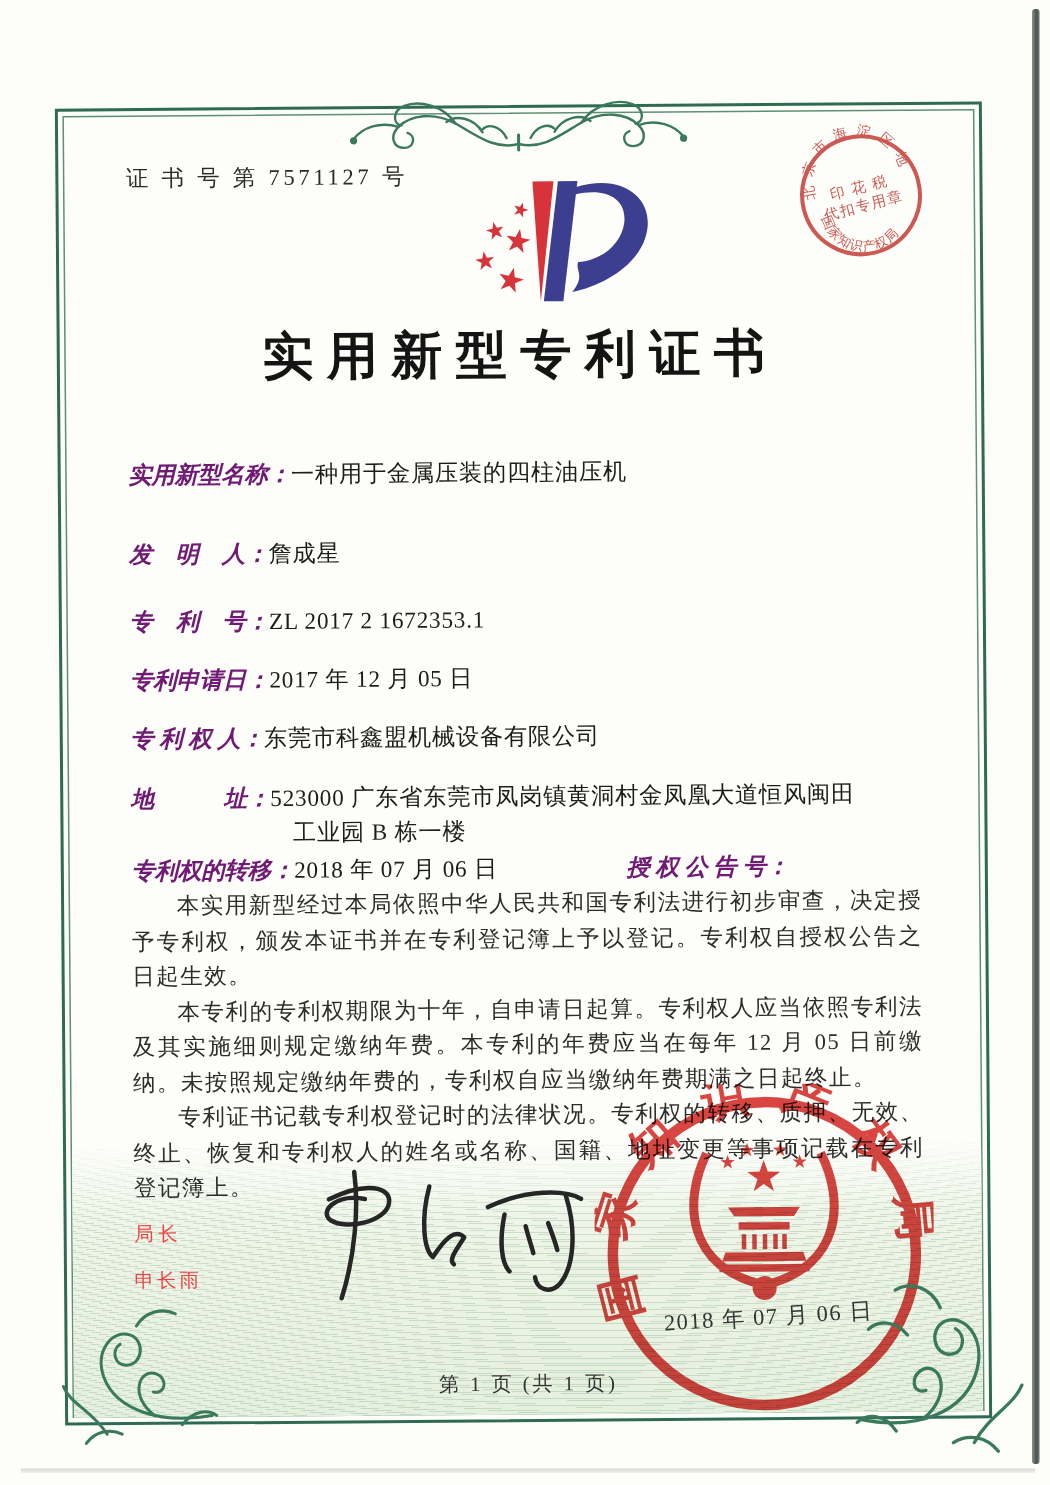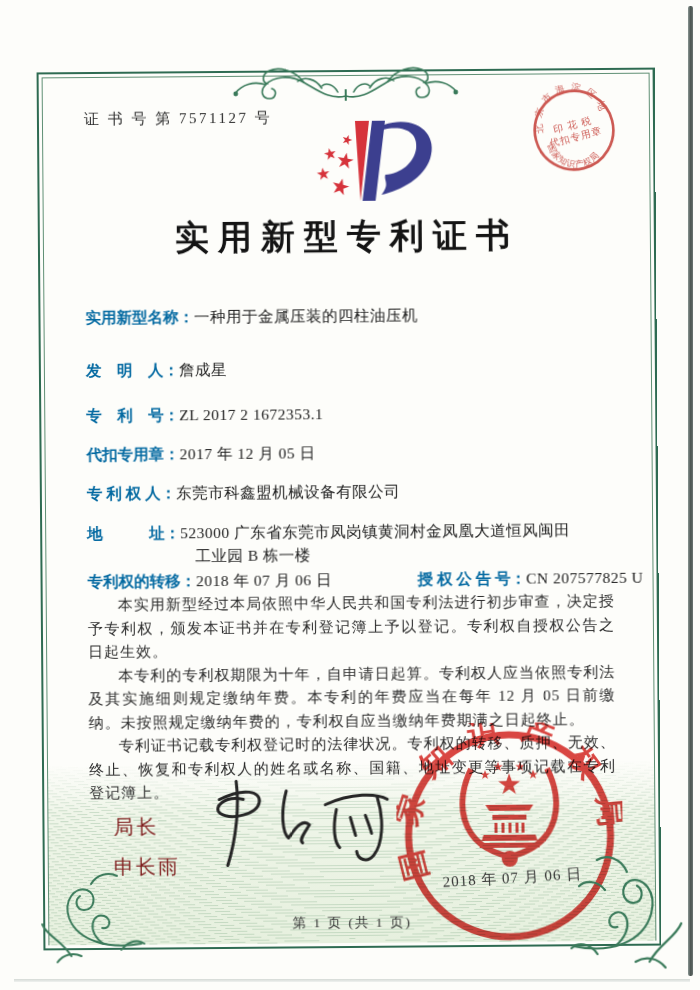"实用新型名称：" .frow .lbl { color: #0369a1 -> #701a75; font-style: none -> italic }
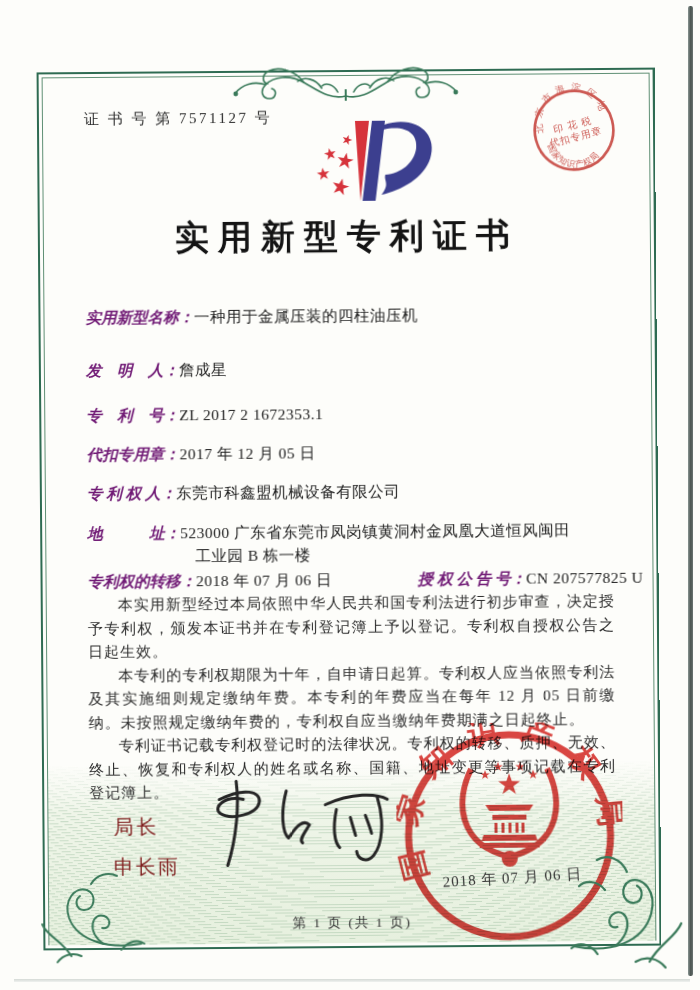"代扣专用章：" span.lbl { text: 代扣专用章 -> 专利申请日 }
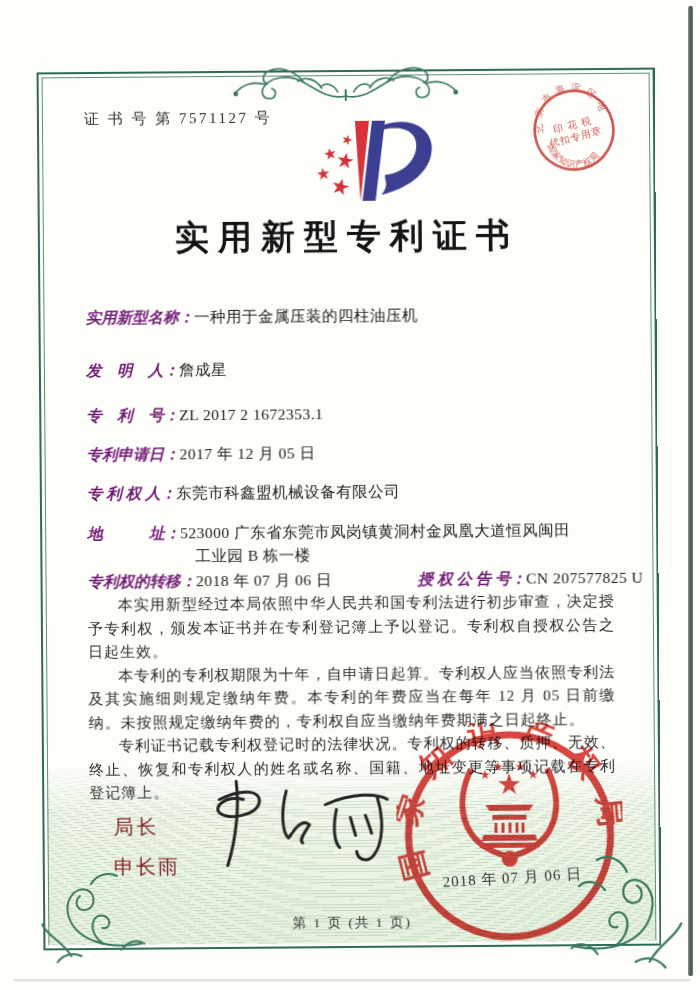"CN 207577825 U" span.val { html: <span>CN 207577825 U</span> -> none }
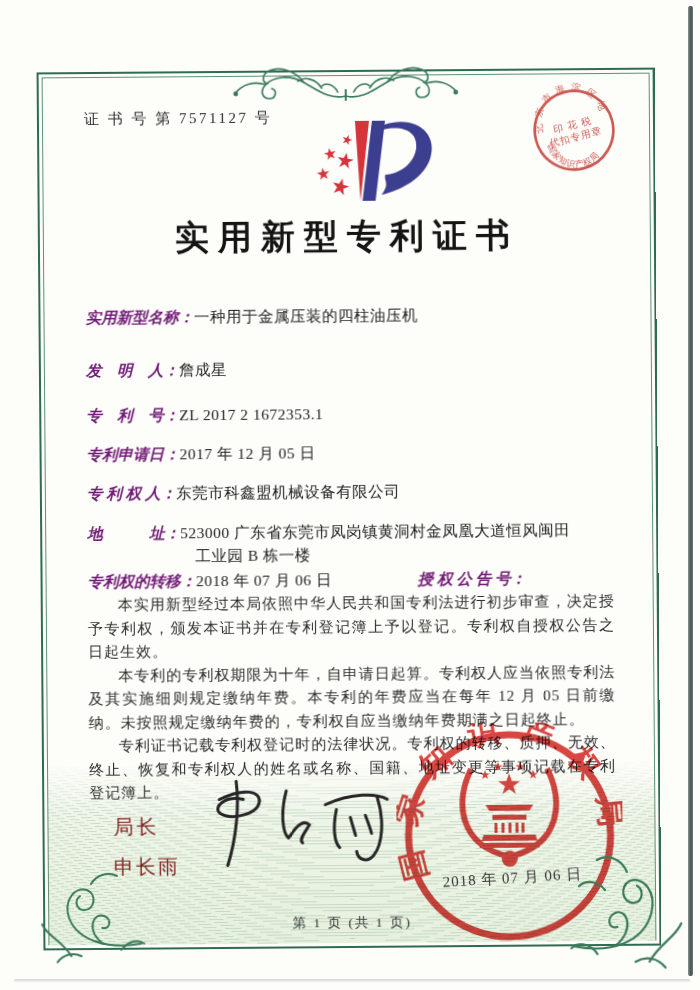"局长" .director { color: #7f1d1d -> #ef4444; font-size: 20px -> 13px; margin-left: 24px -> none }
